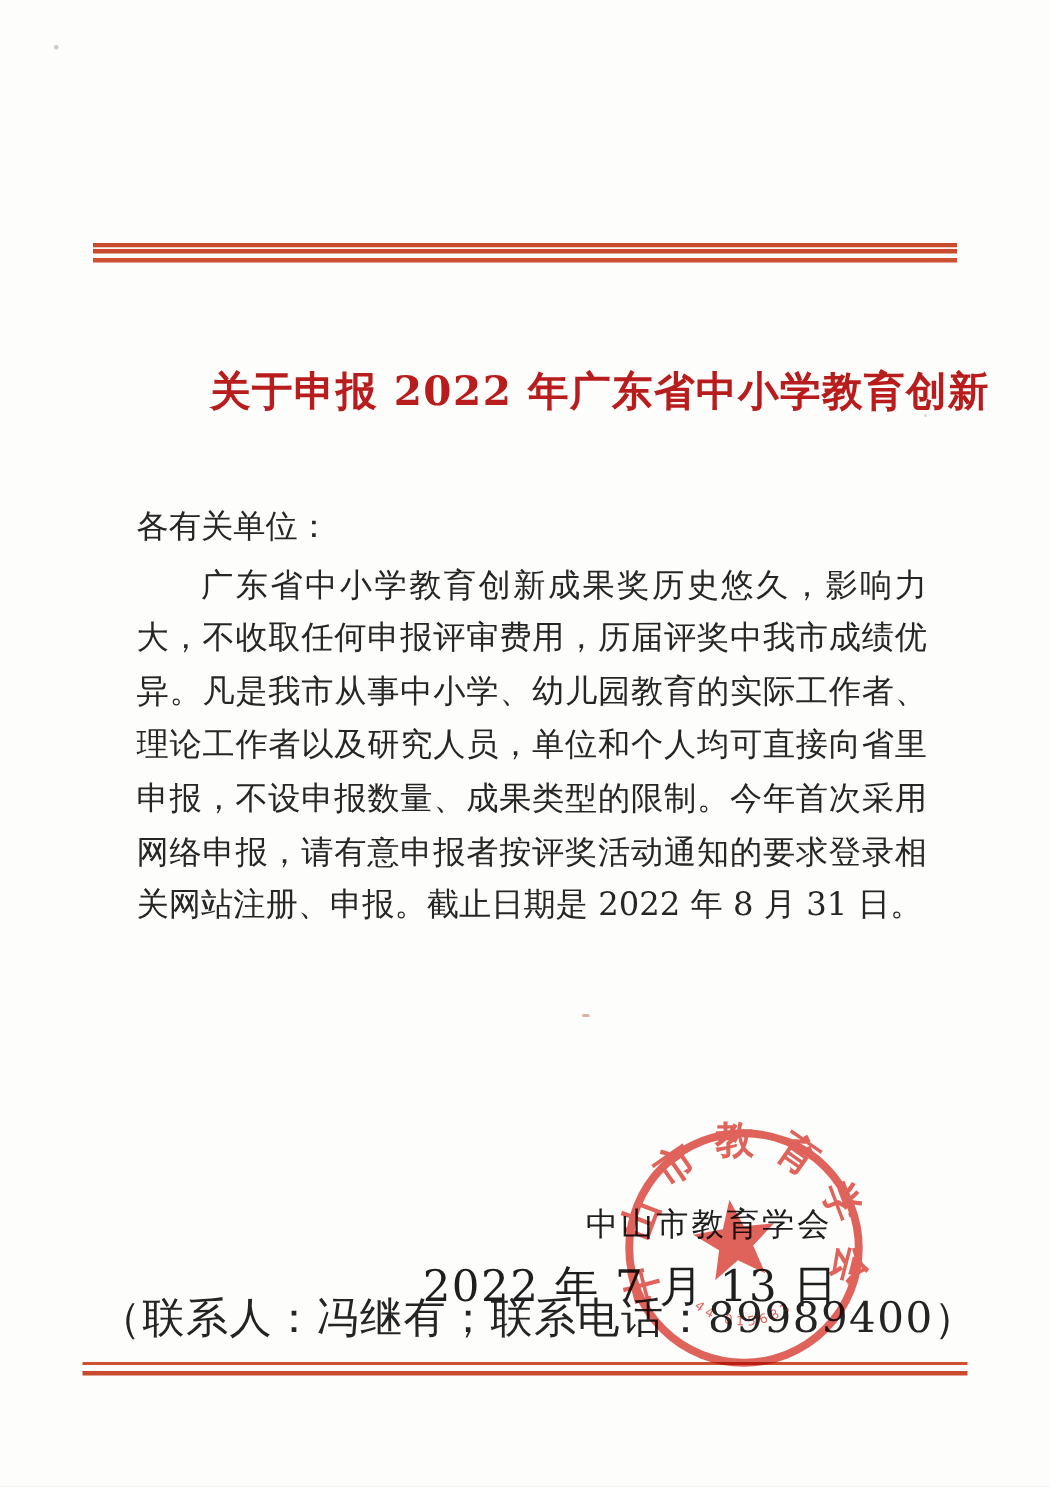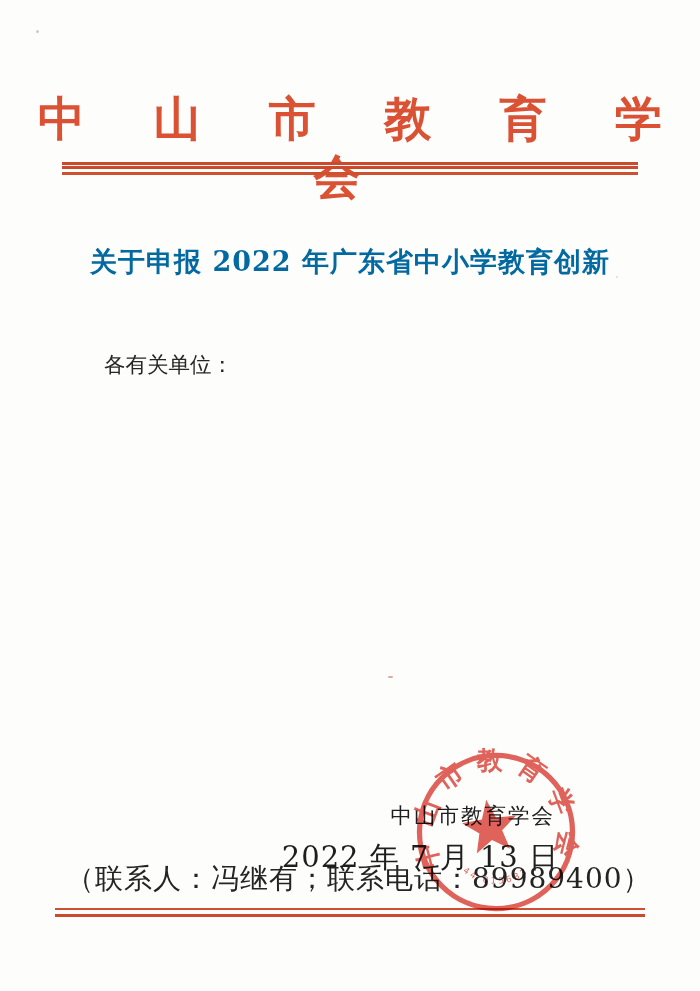"中 山 市 教 育" div.org-header { html: <div>中 山 市 教 育 学 会</div> -> none }
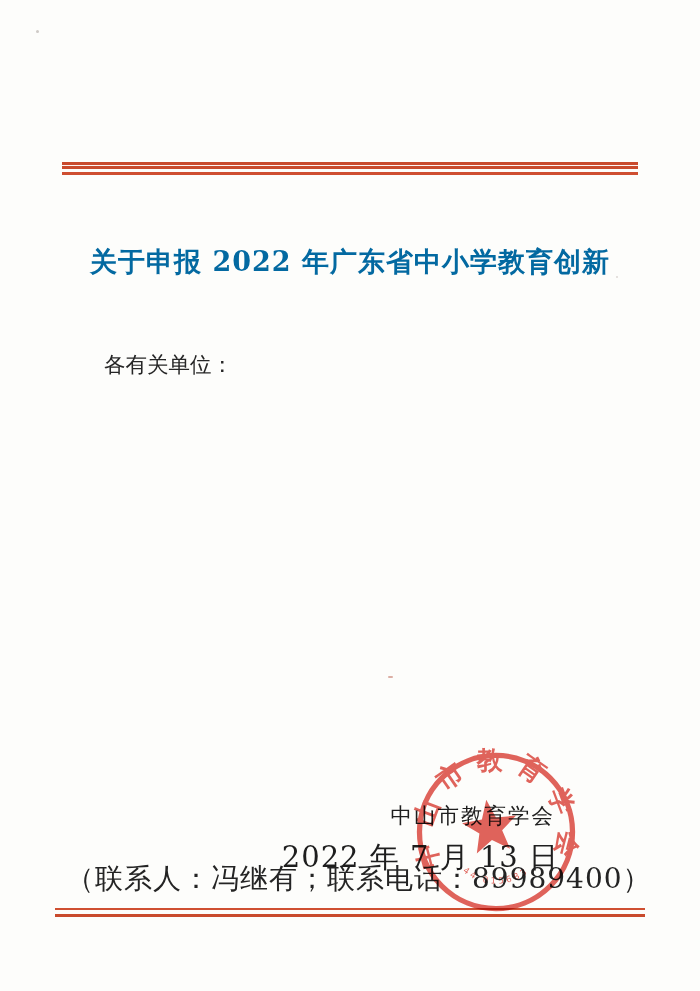"关于申报 2022 年广东省中小学教育创新" .doc-title { color: #0369a1 -> #b91c1c; text-align: center -> right }
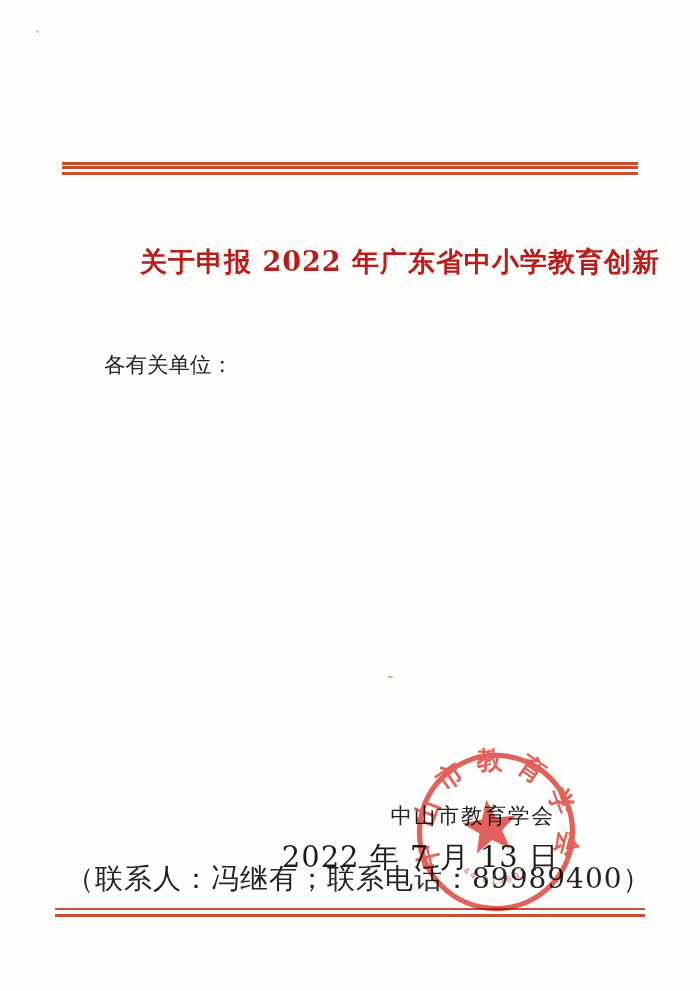"各有关单位：" .body-text p { margin: 16px -> 3px }
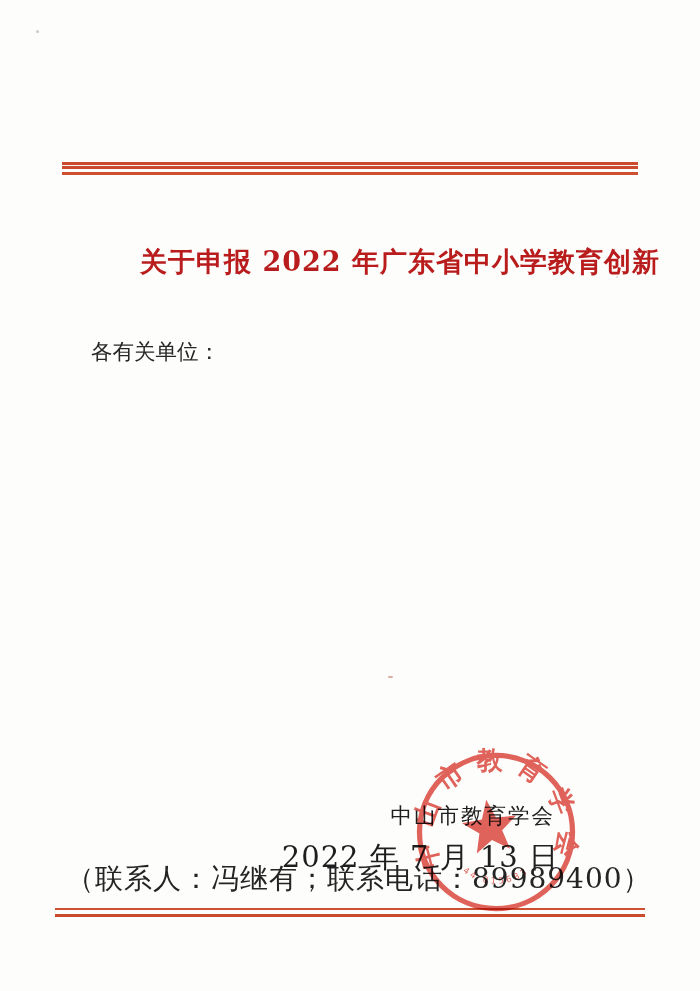"广东省中小学教育创新成果奖历史悠久，影响力大，不收取任何申报评审费用，历届评奖中" p { html: none -> <p>广东省中小学教育创新成果奖历史悠久，影响力大，不收取任何申报评审费用，历届评奖中我市成绩优异。凡是我市从事中小学、幼儿园教育的实际工作者、理论工作者以及研究人员，单位和个人均可直接向省里申报，不设申报数量、成果类型的限制。今年首次采用网络申报，请有意申报者按评奖活动通知的要求登录相关网站注册、申报。截止日期是 2022 年 8 月 31 日。</p> }
